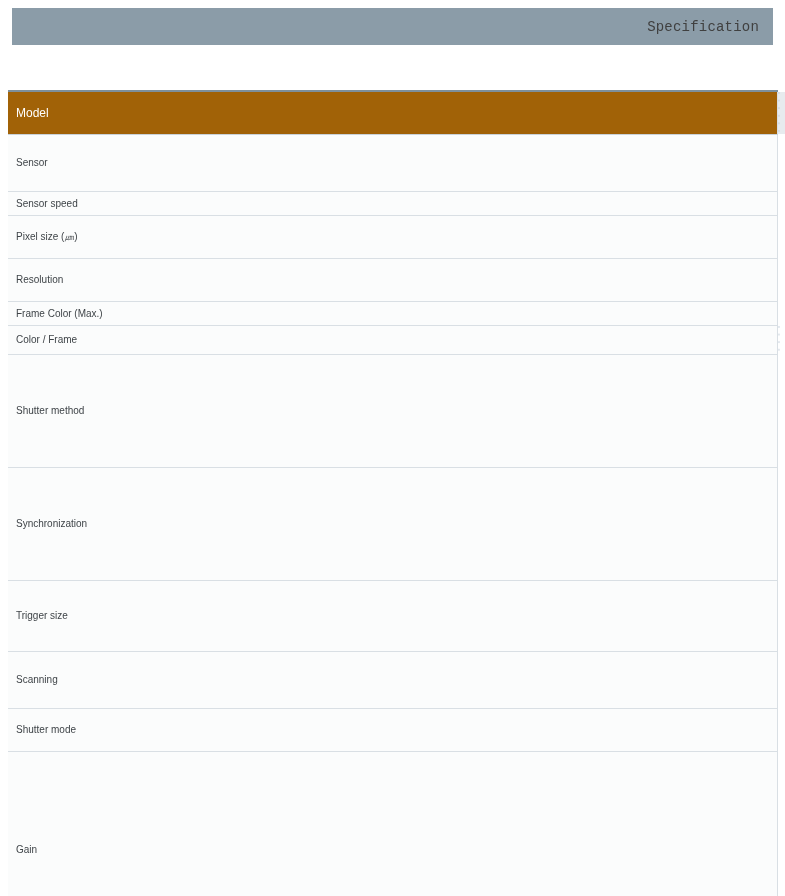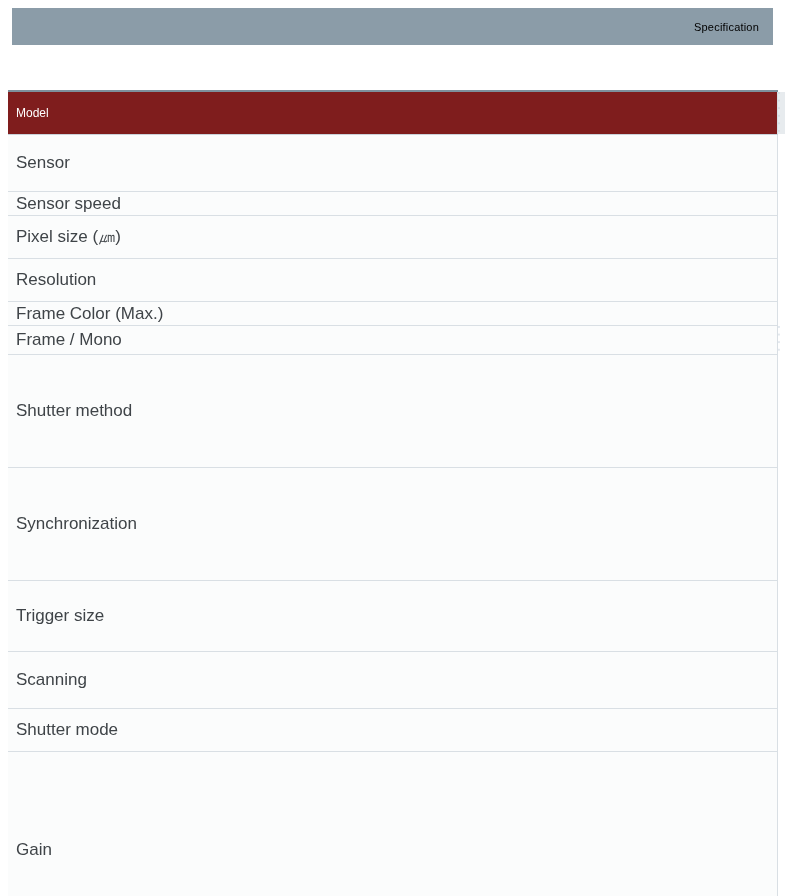"Specification" .header-title { color: #000000 -> #404040; font-family: none -> Liberation Mono, monospace; font-size: 11px -> 14px }
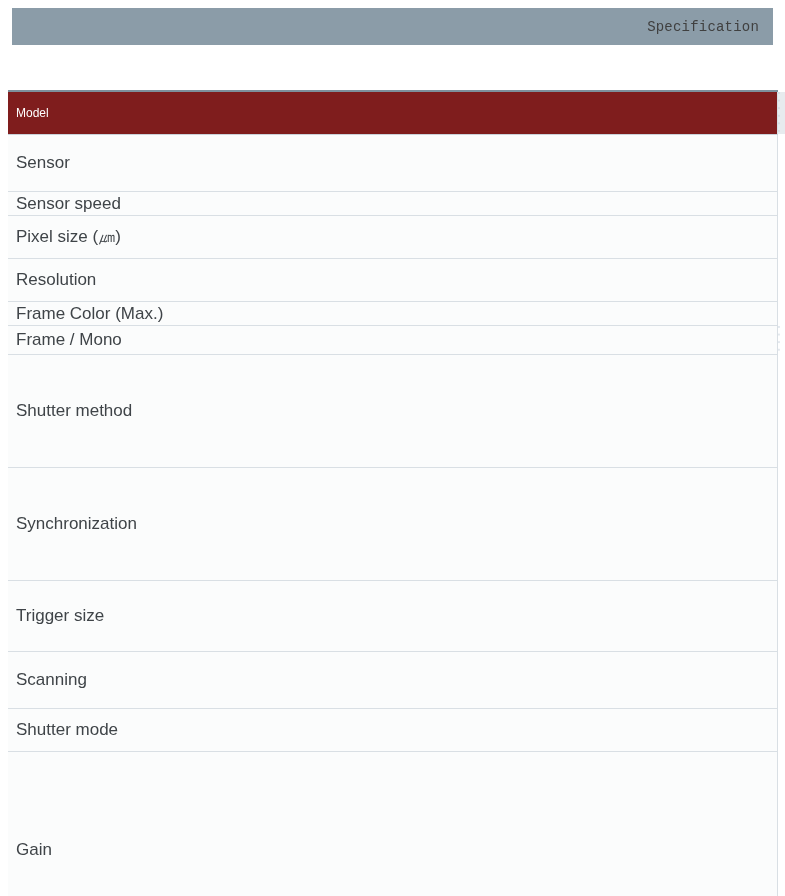"Model" tr.model-row td.lbl { background: #7f1d1d -> #a16207 }
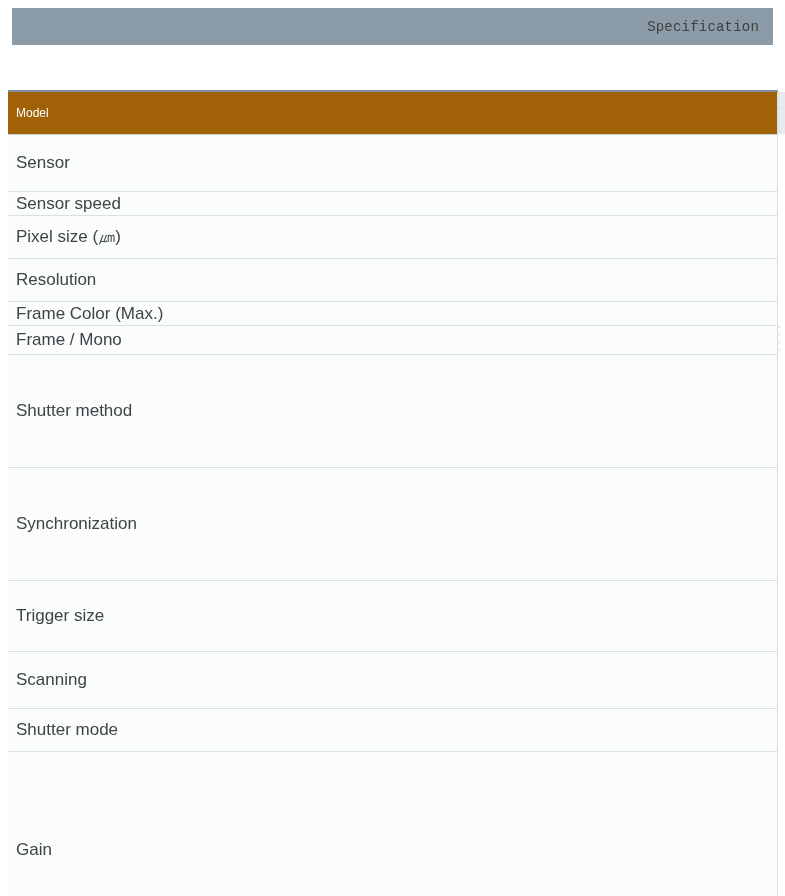"Sensor" .spec-table td { font-size: 17px -> 10px }
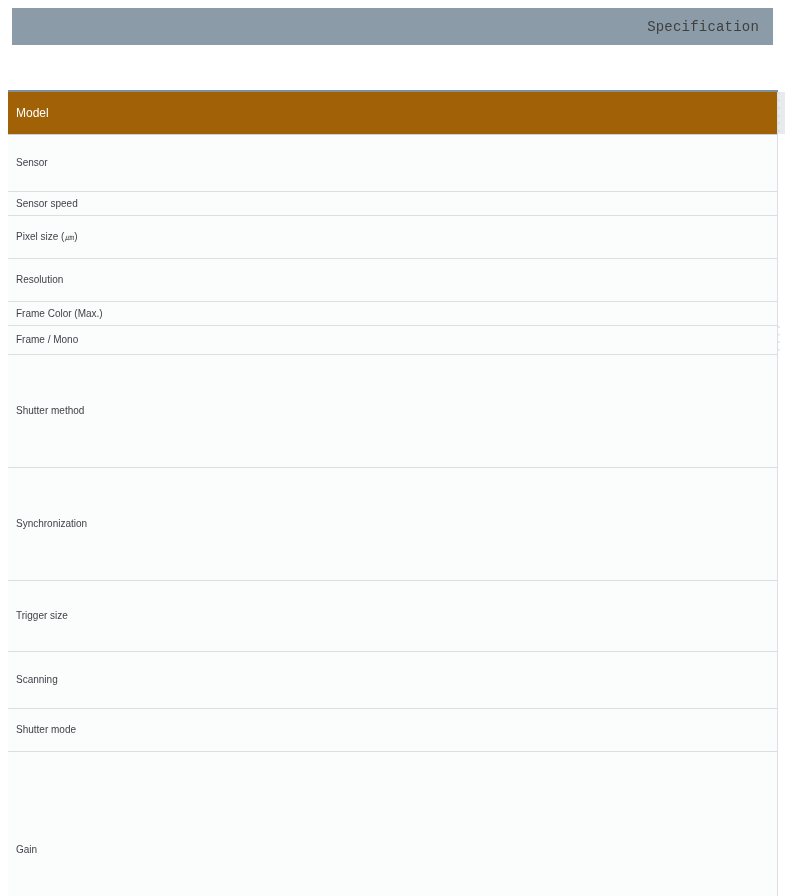"Frame / Mono" td.lbl { text: Frame / Mono -> Color / Frame }
